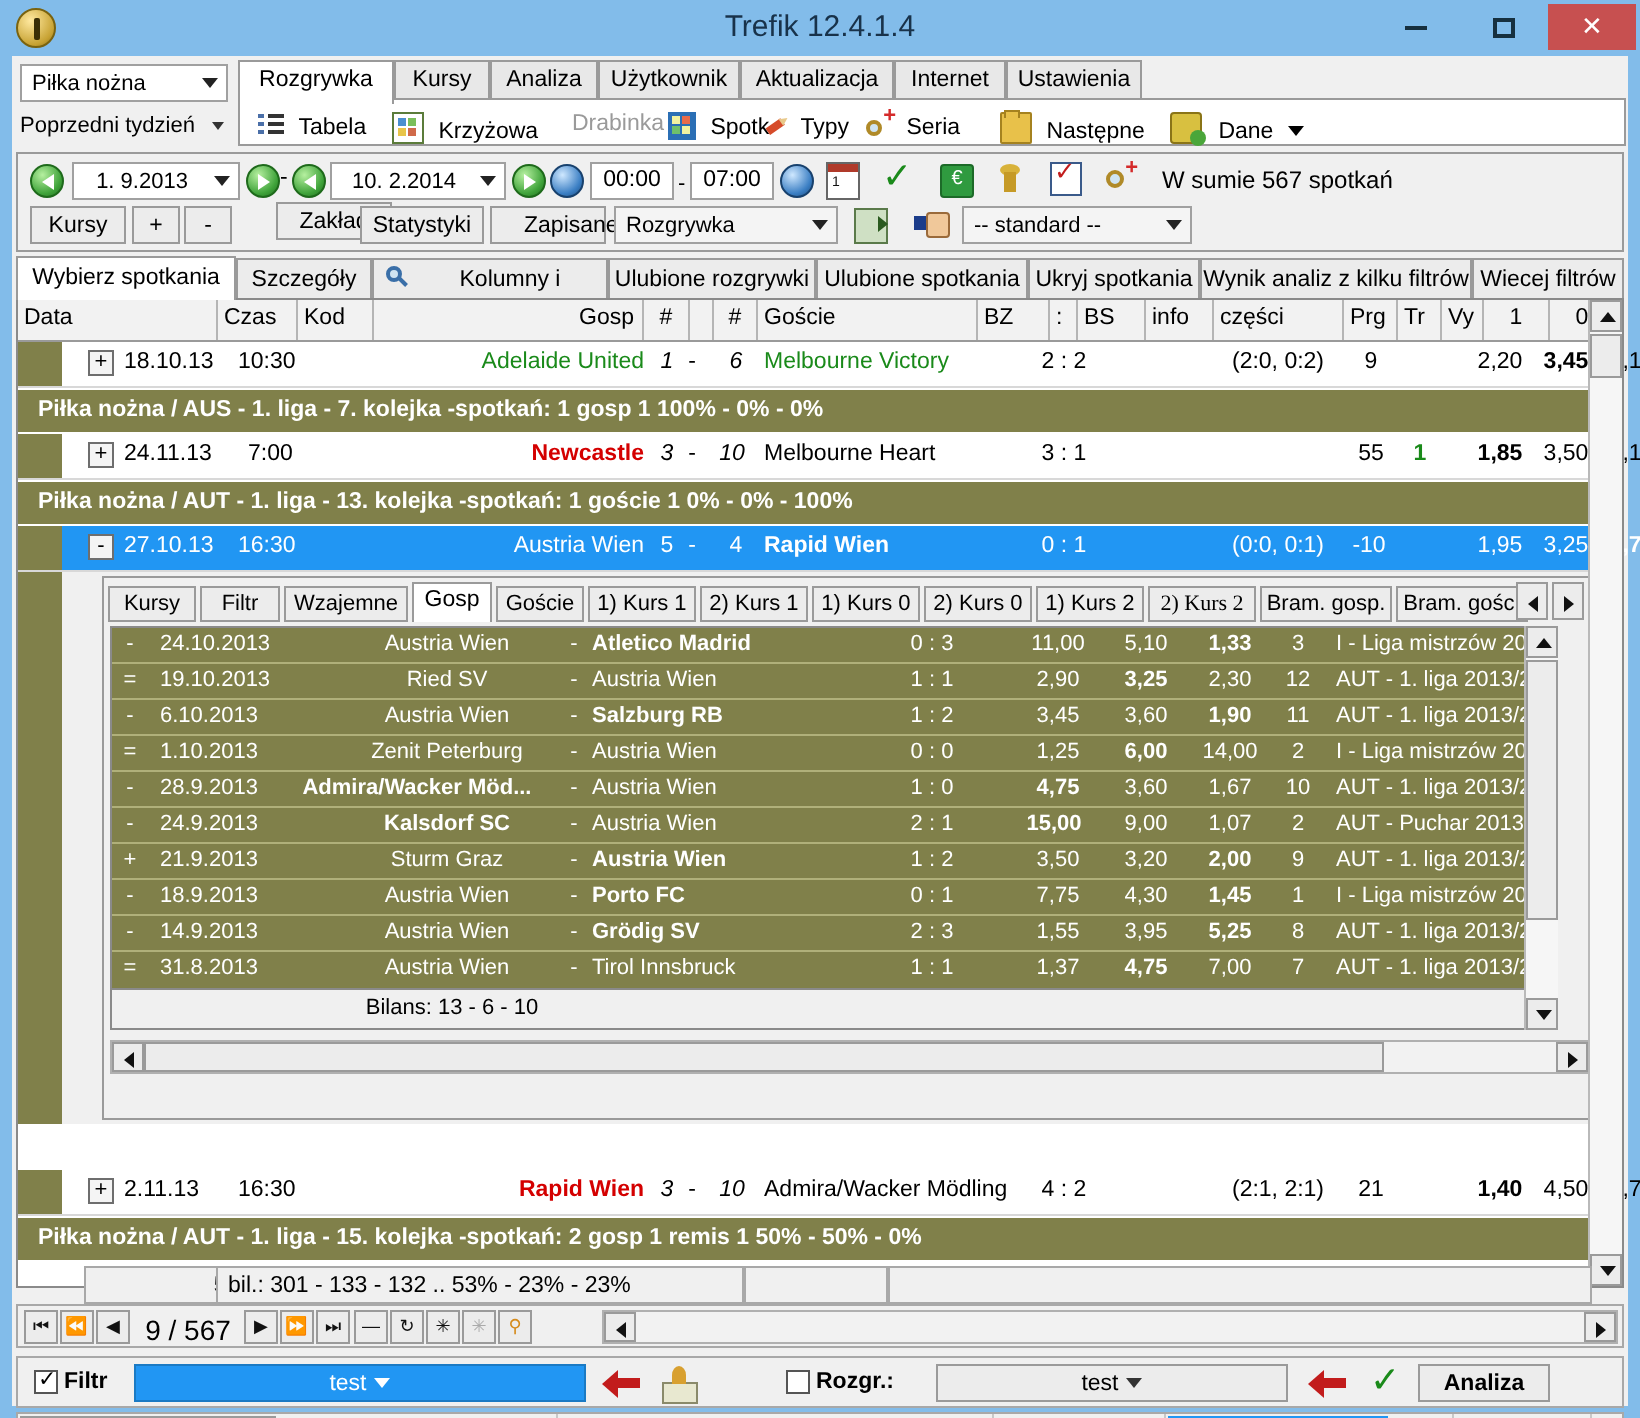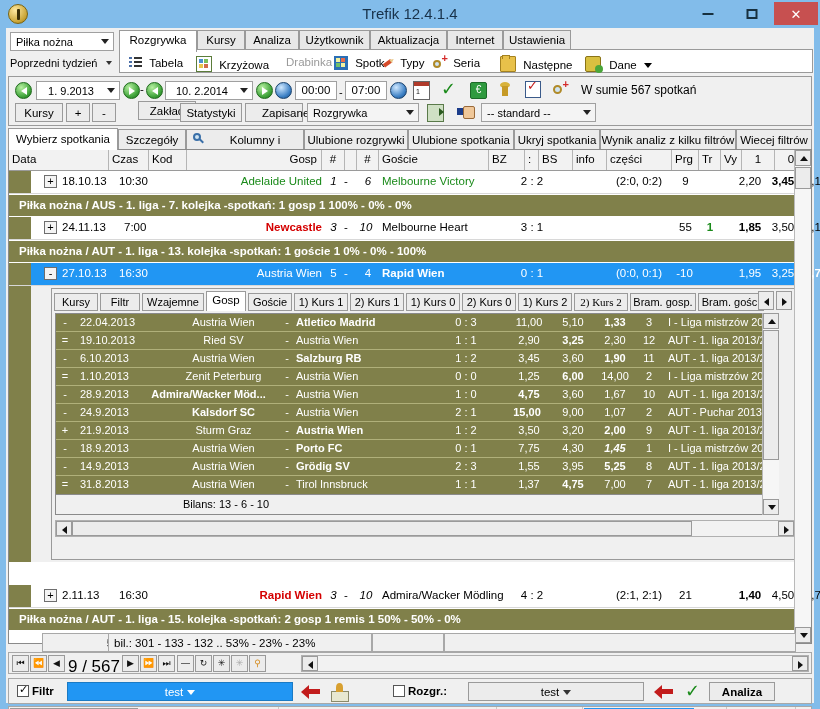"22.04.2013" div.c { text: 22.04.2013 -> 24.10.2013 }
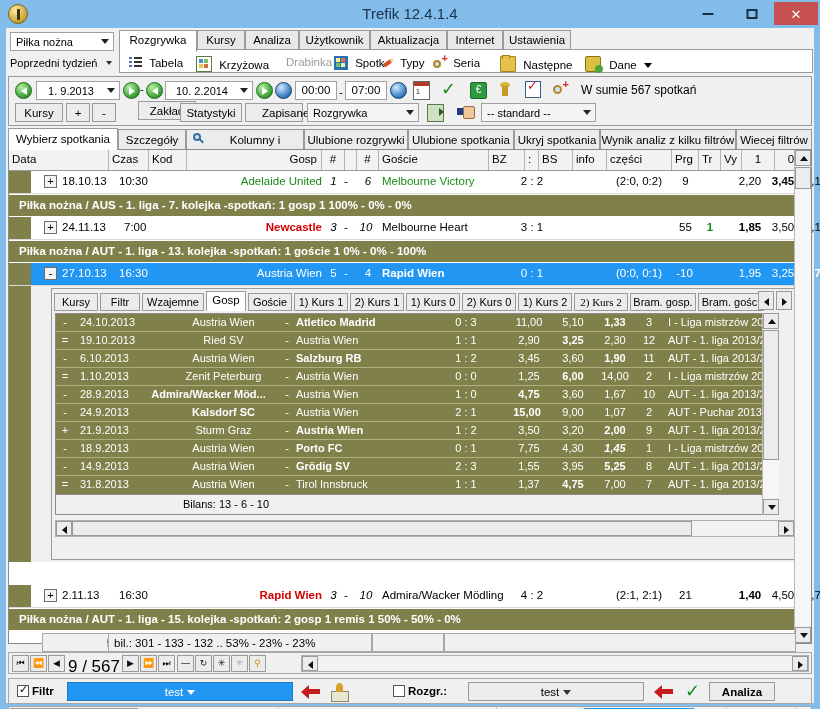"1,45" div.c { font-style: italic -> none }
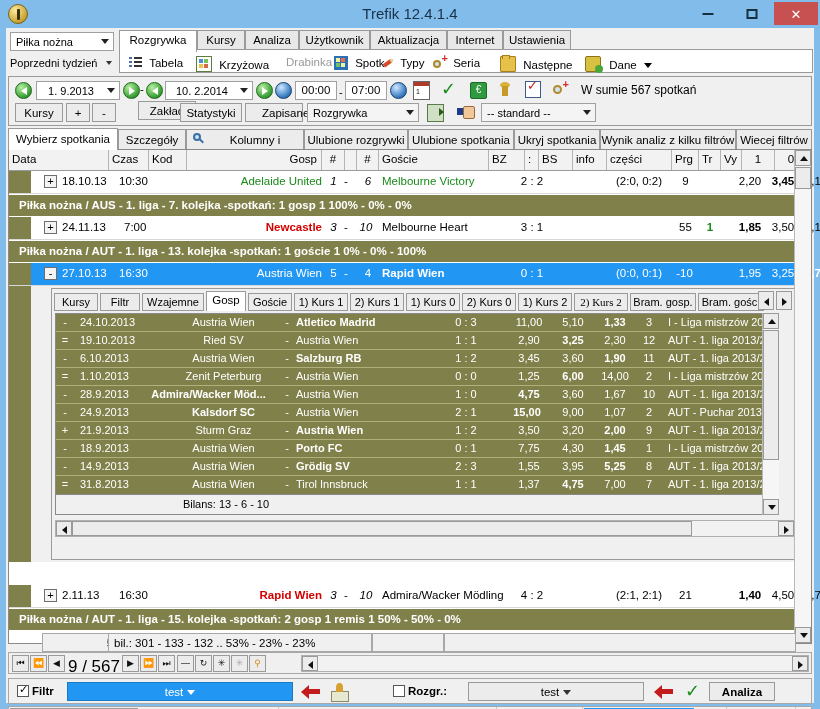"9 / 567" div { font-size: 17px -> 14px }
